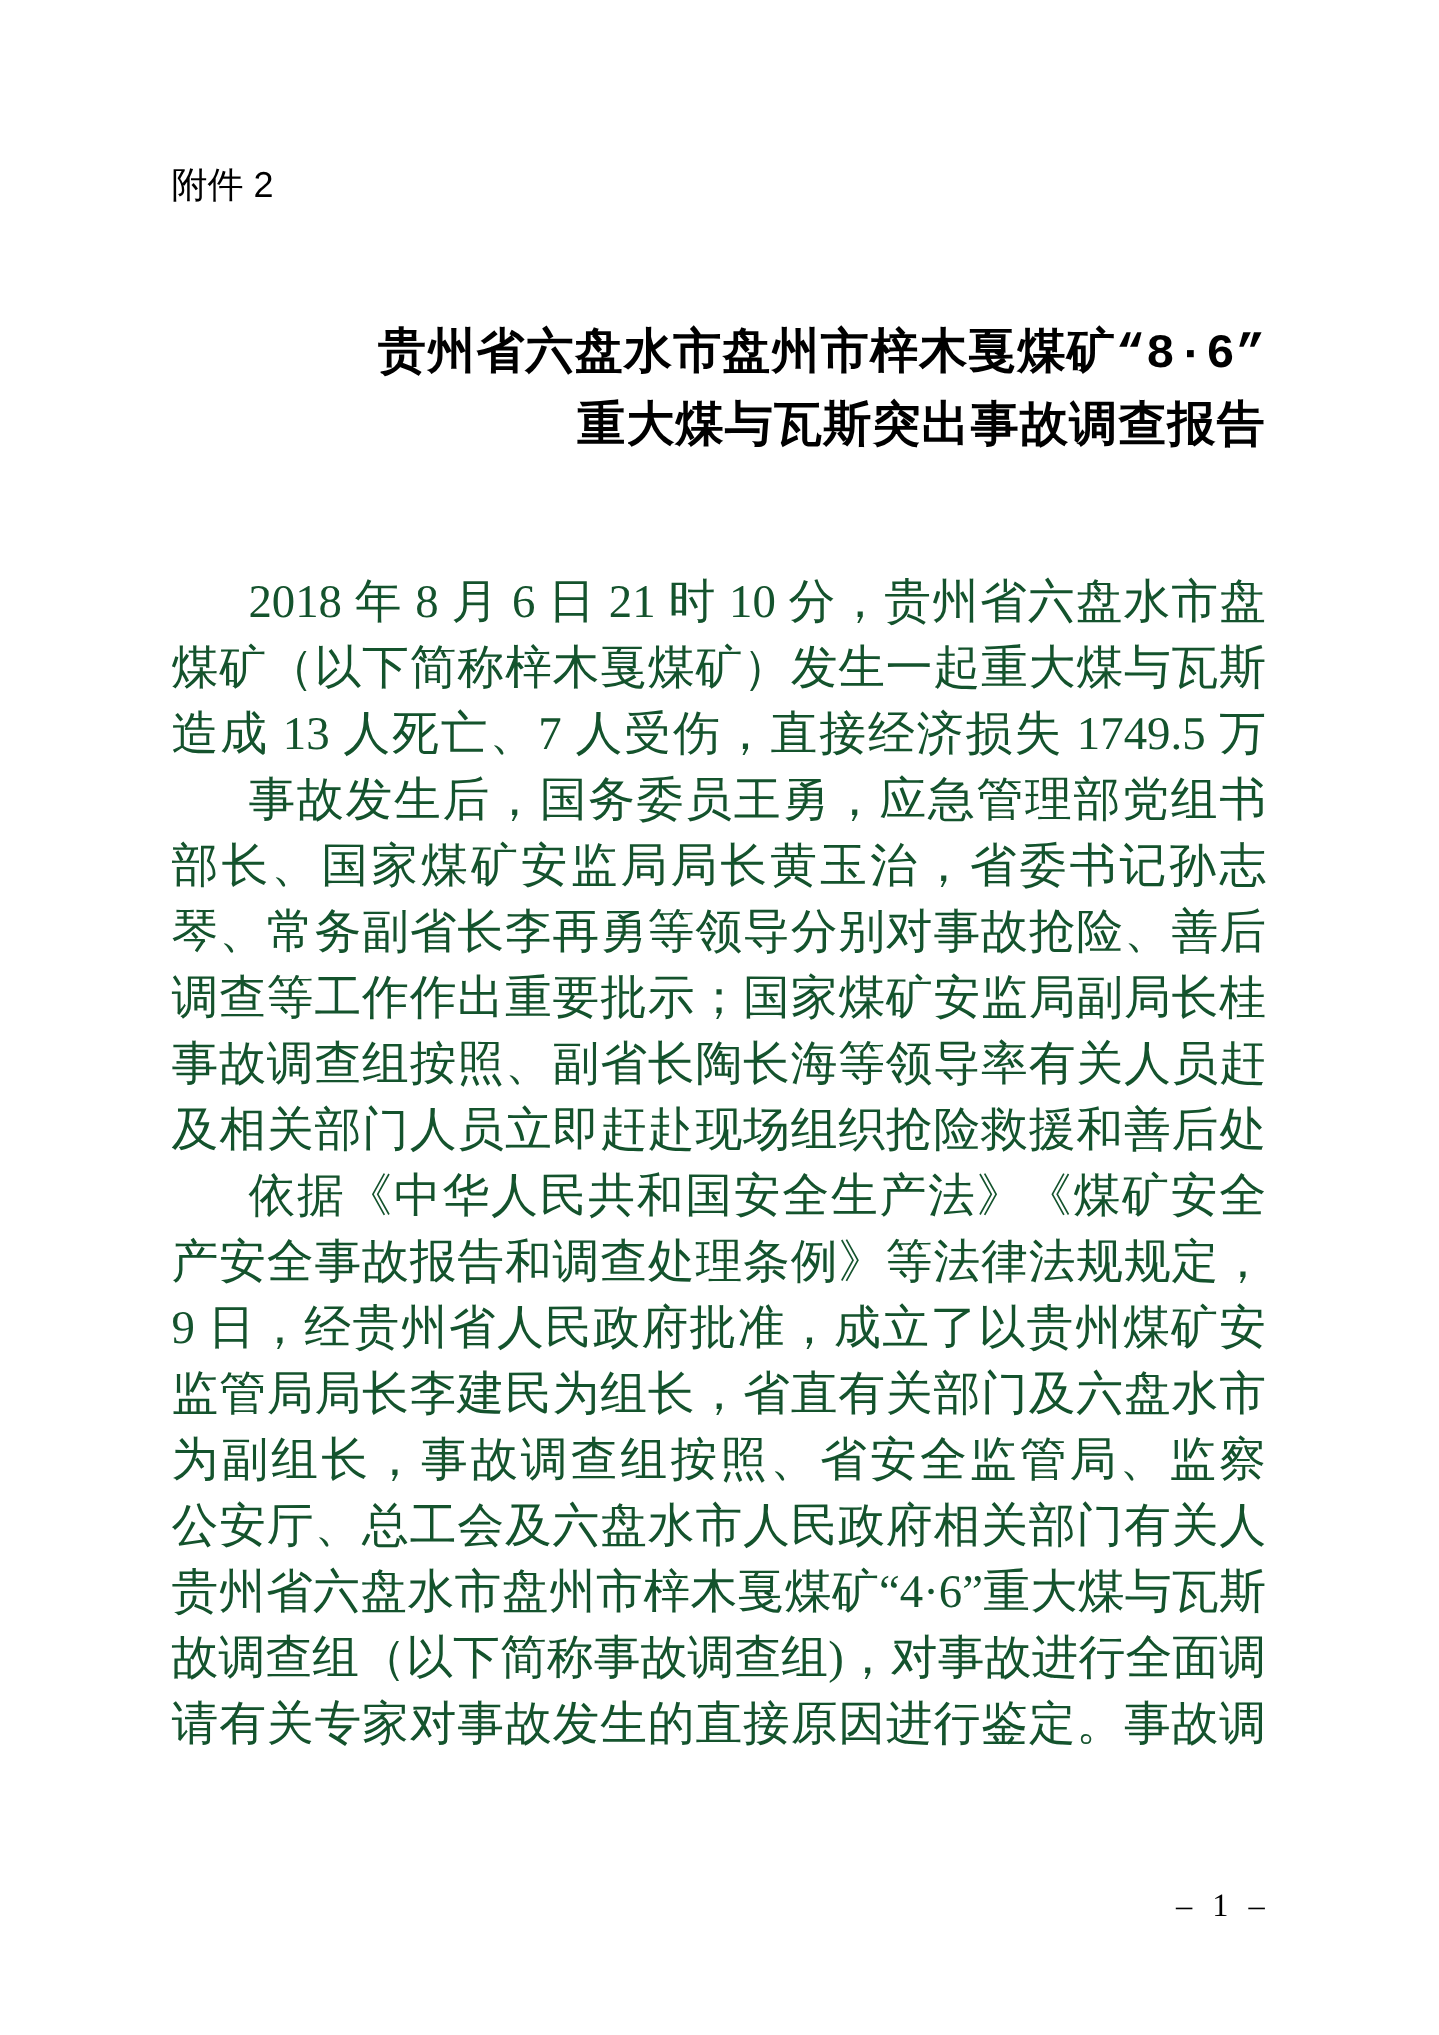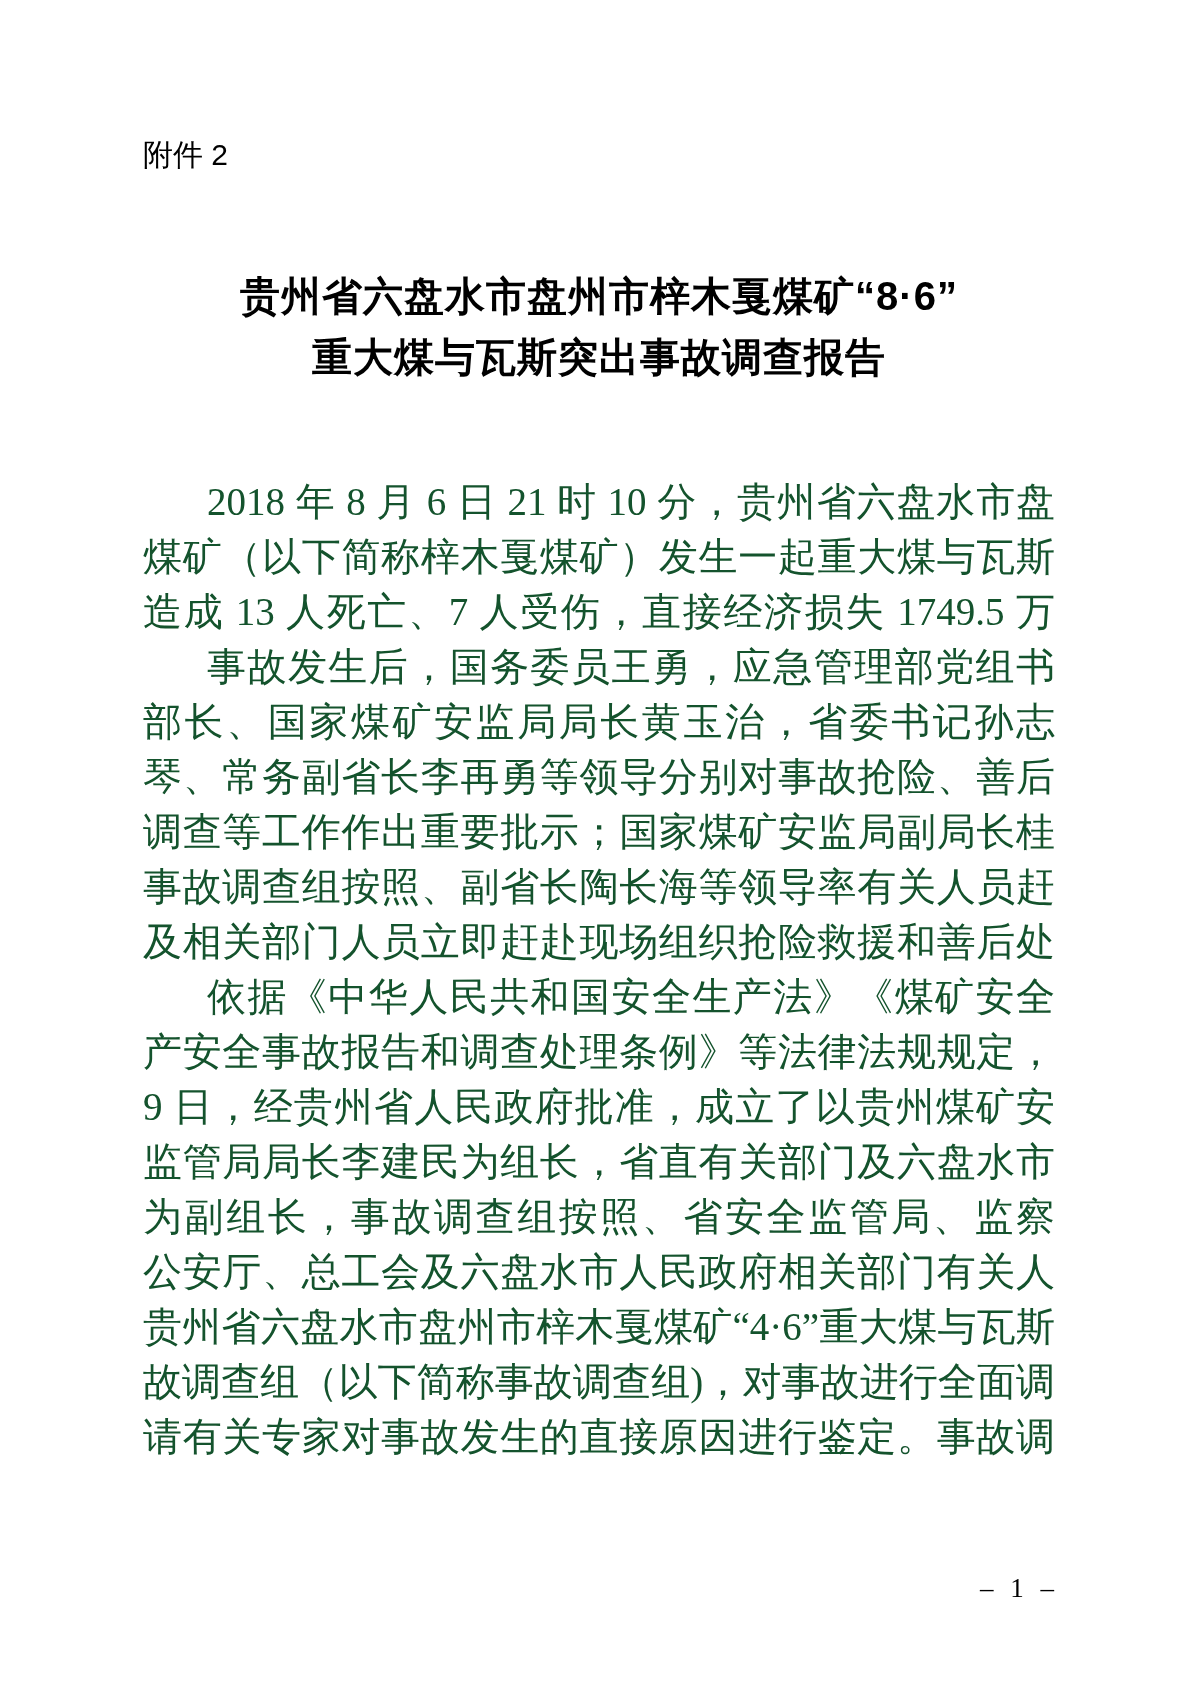"贵州省六盘水市盘州市梓木戛煤矿“8·6”" .doc-title { font-family: Liberation Sans, sans-serif -> Liberation Mono, monospace; text-align: center -> right }
